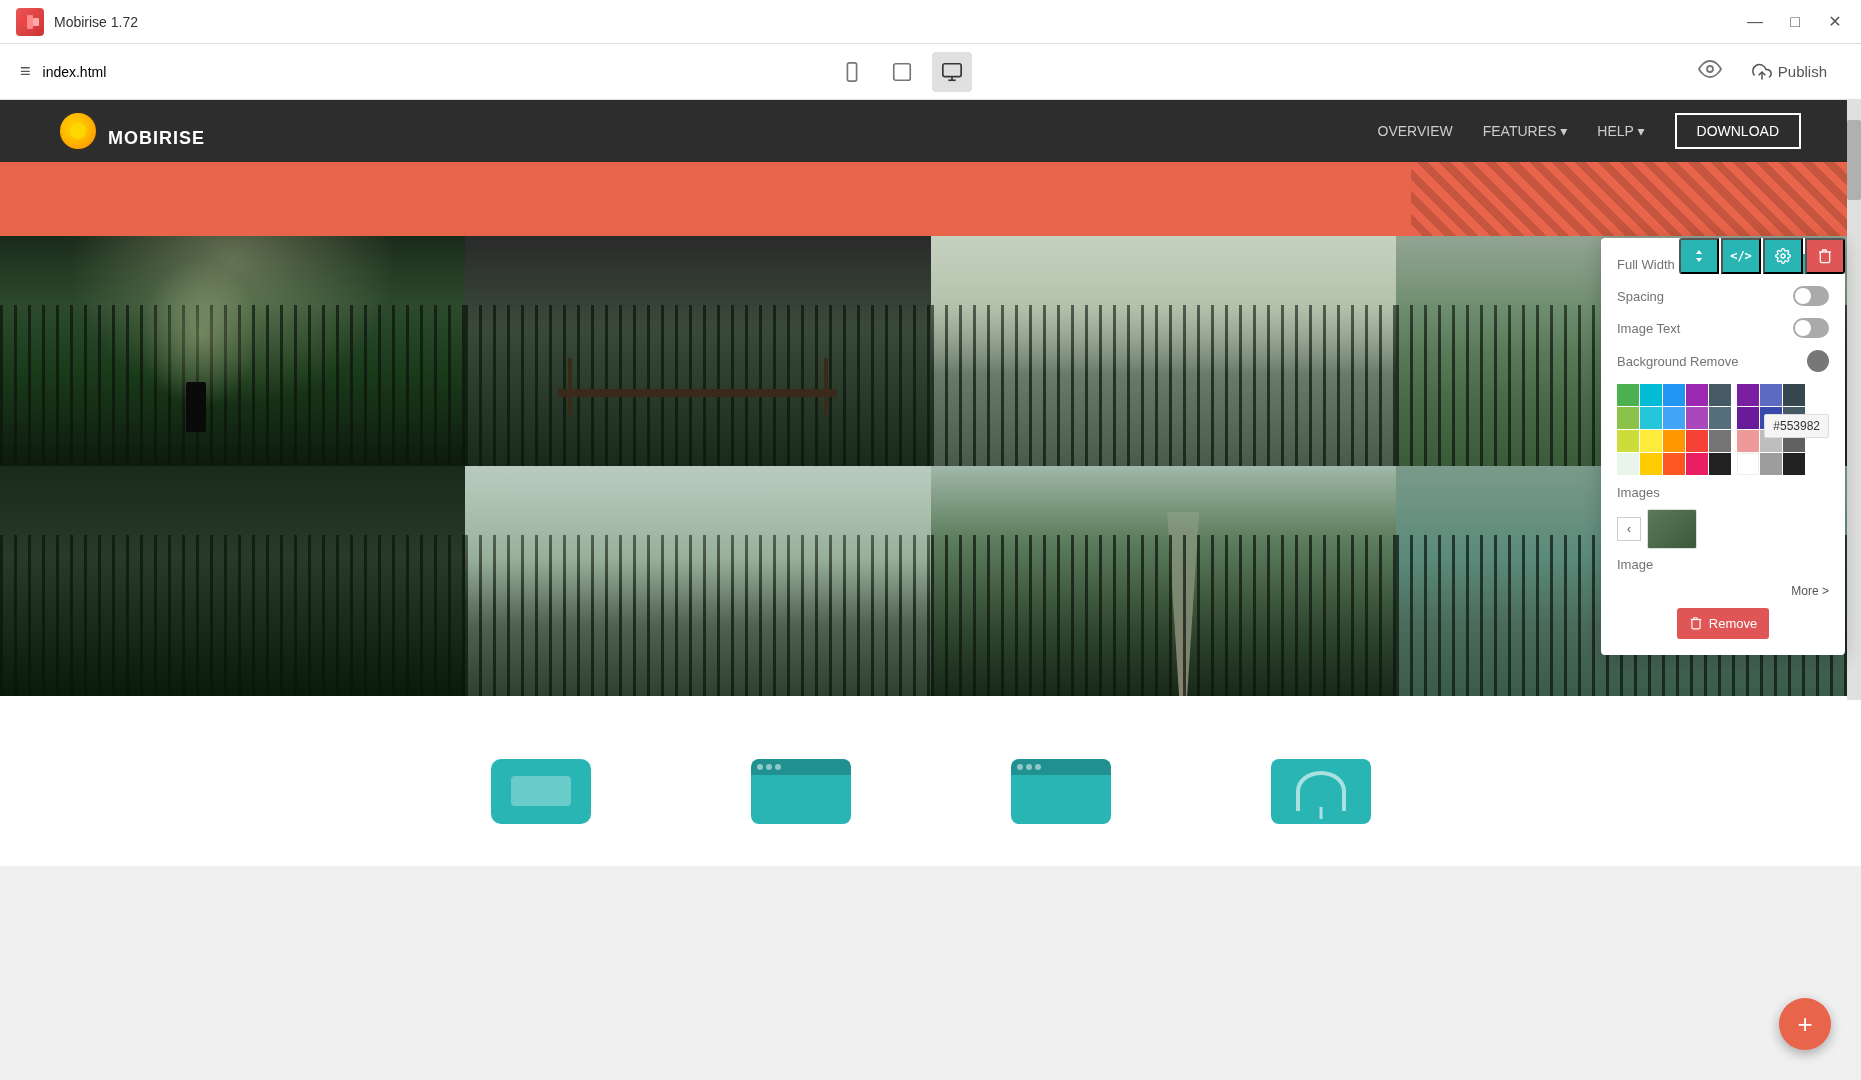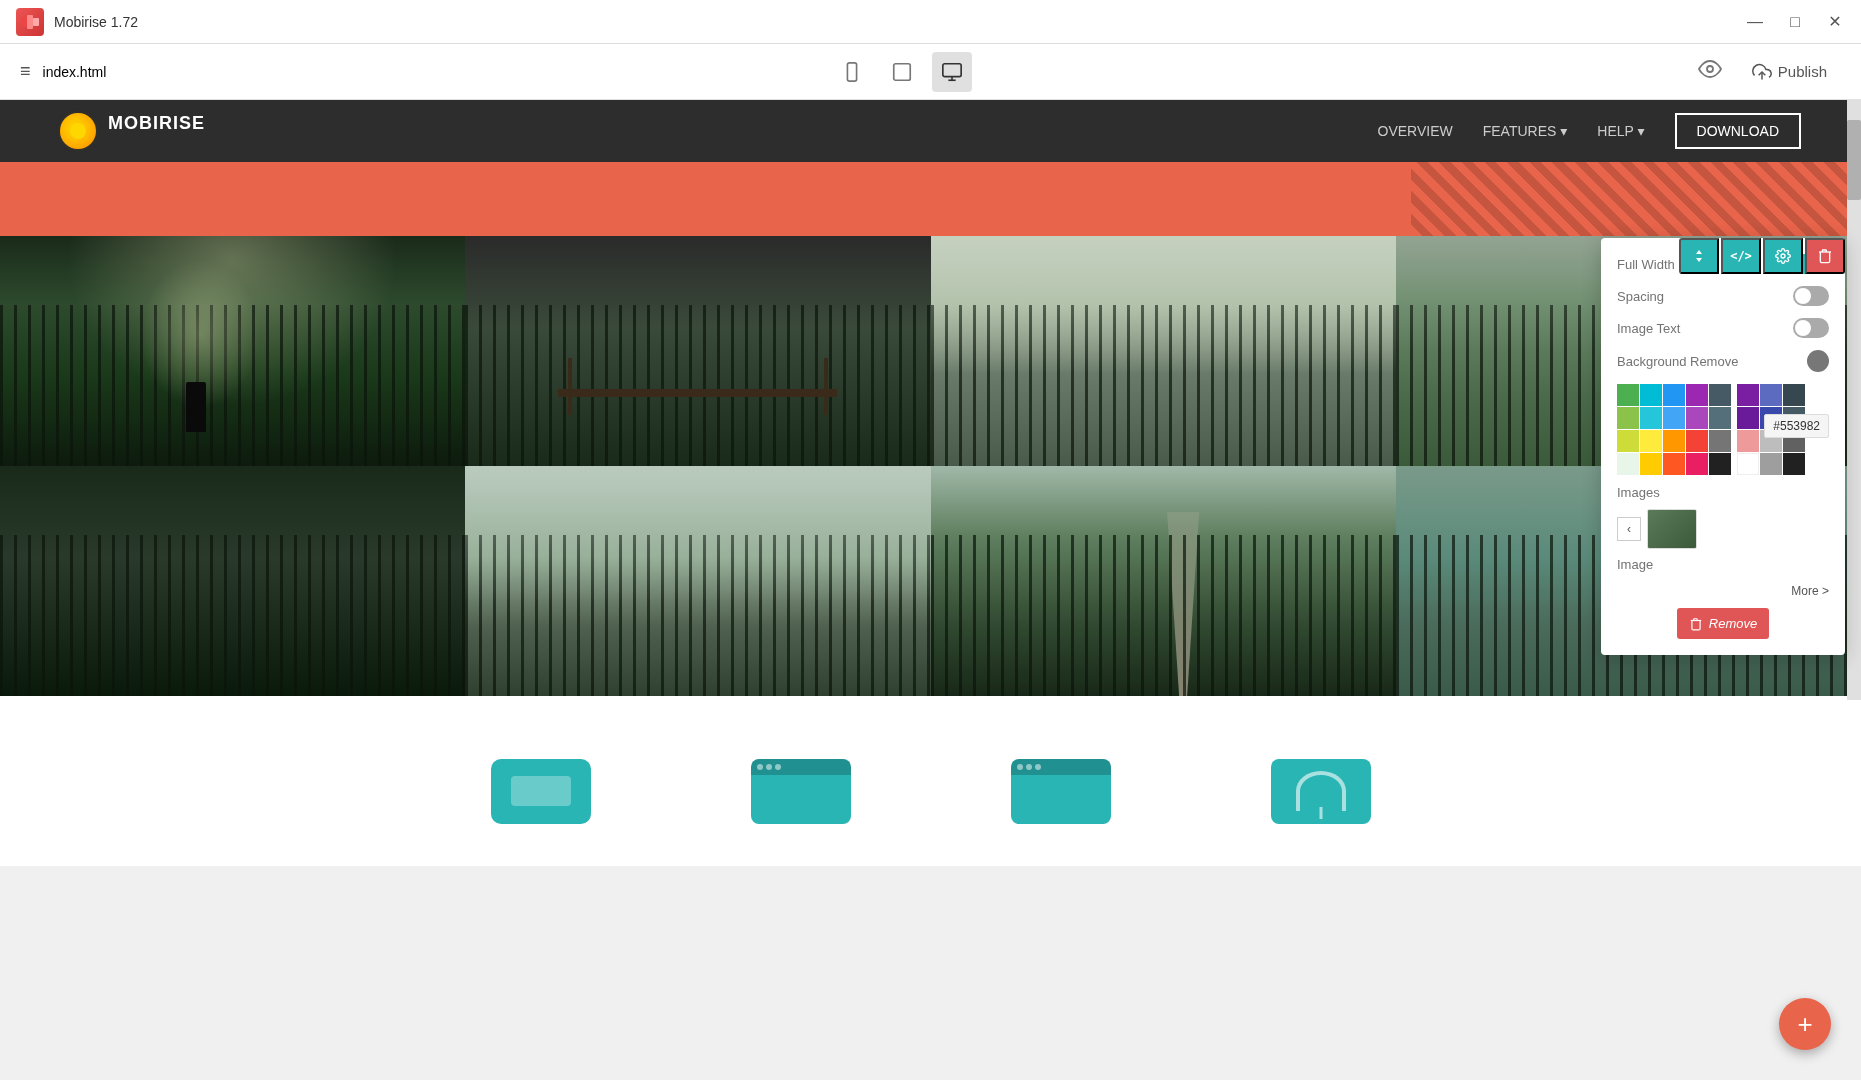"MOBIRISE" .site-logo { align-items: flex-start -> flex-end }
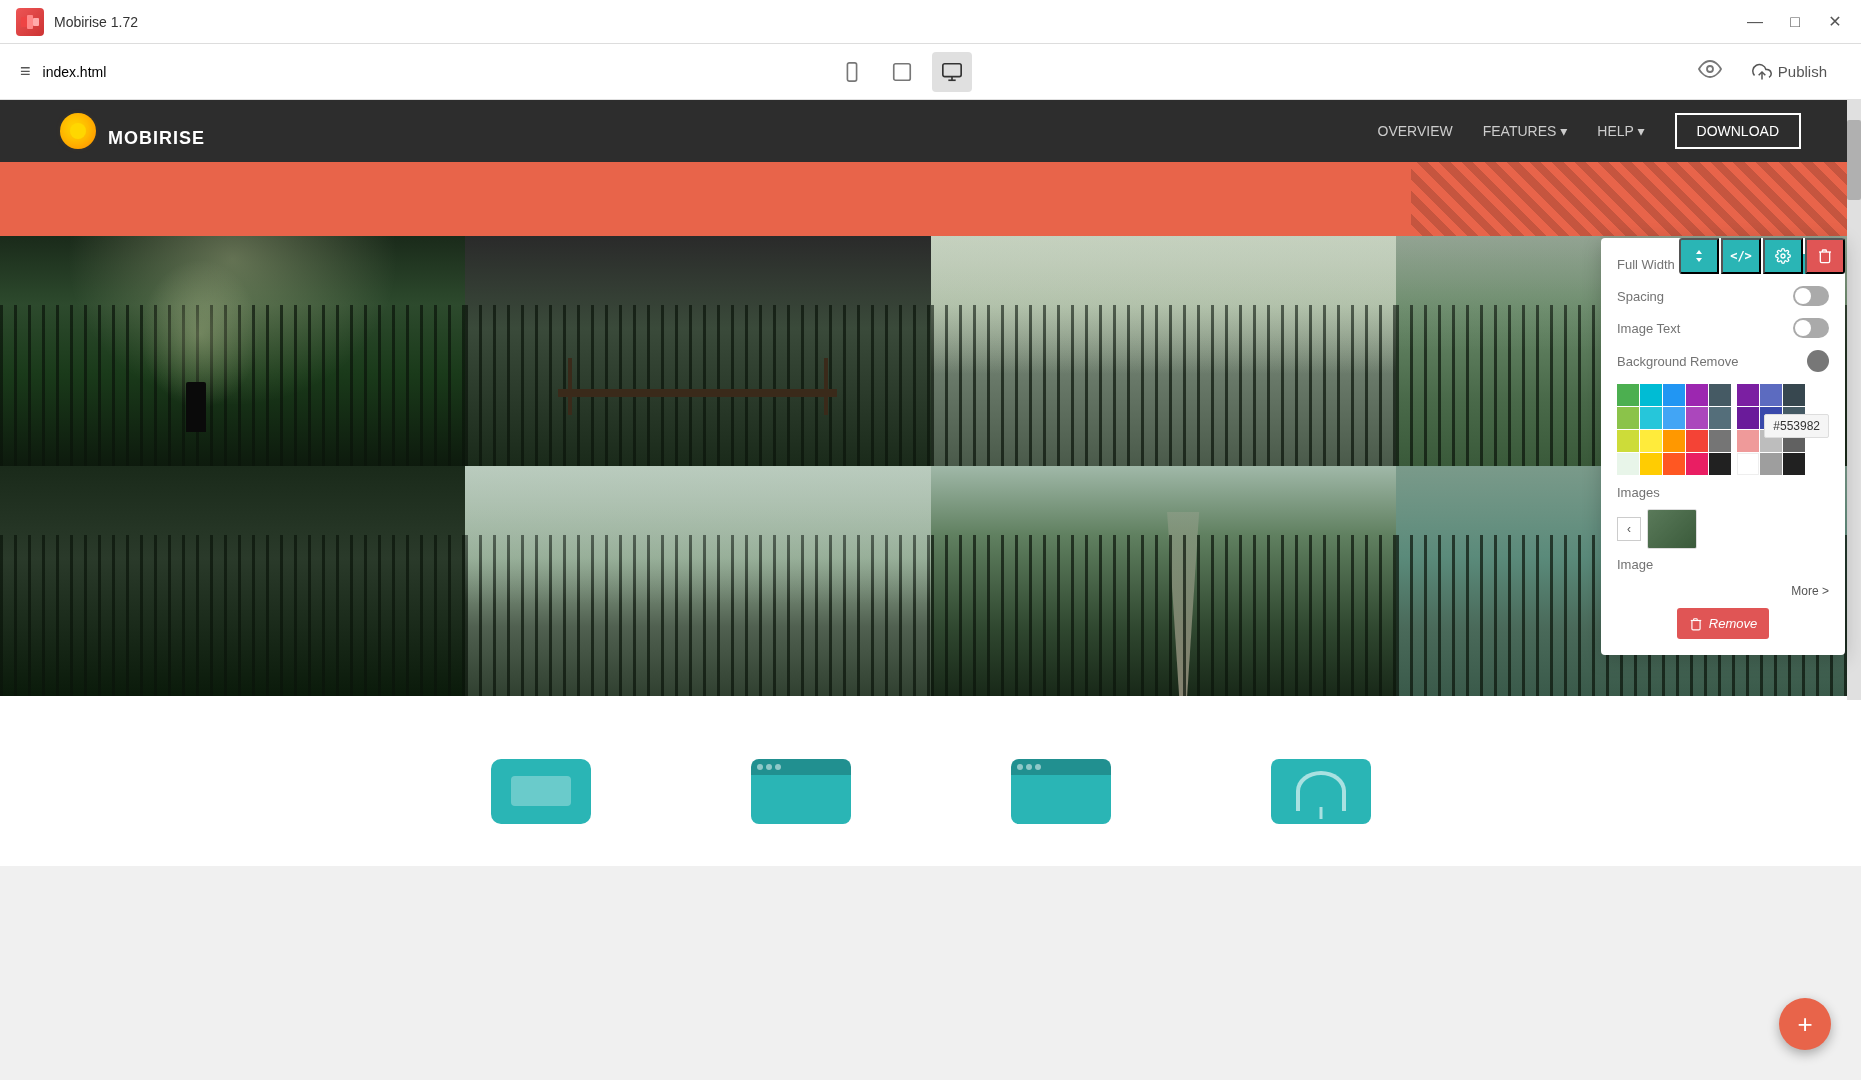"Remove" .remove-btn { align-items: flex-end -> flex-start; font-style: italic -> none }
